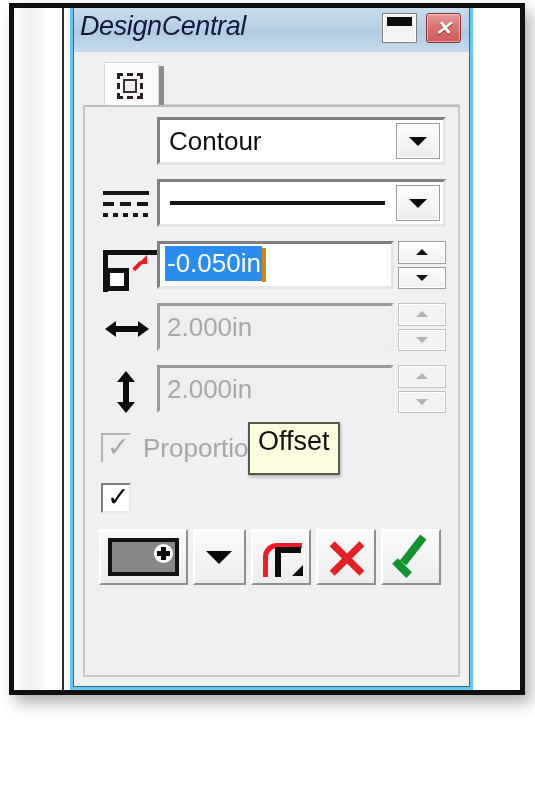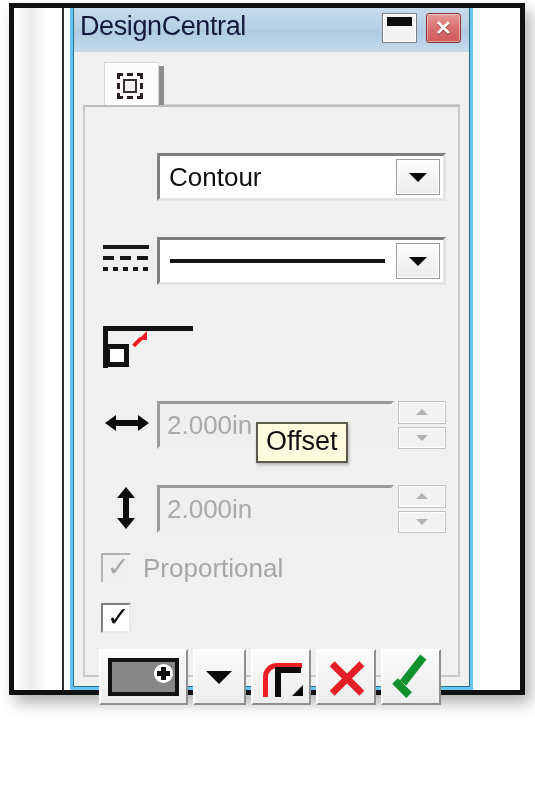"DesignCentral" .titlebar { font-style: none -> italic }
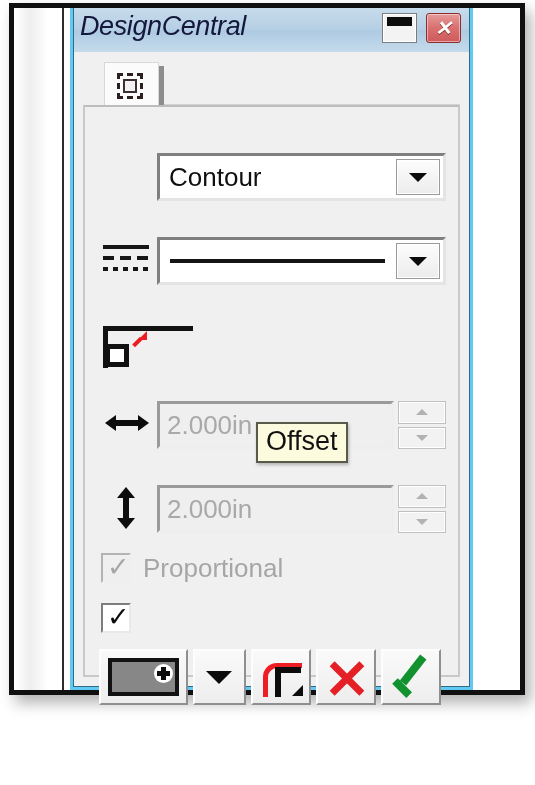"Contour" .row { align-items: flex-start -> flex-end; margin-top: 36px -> none }
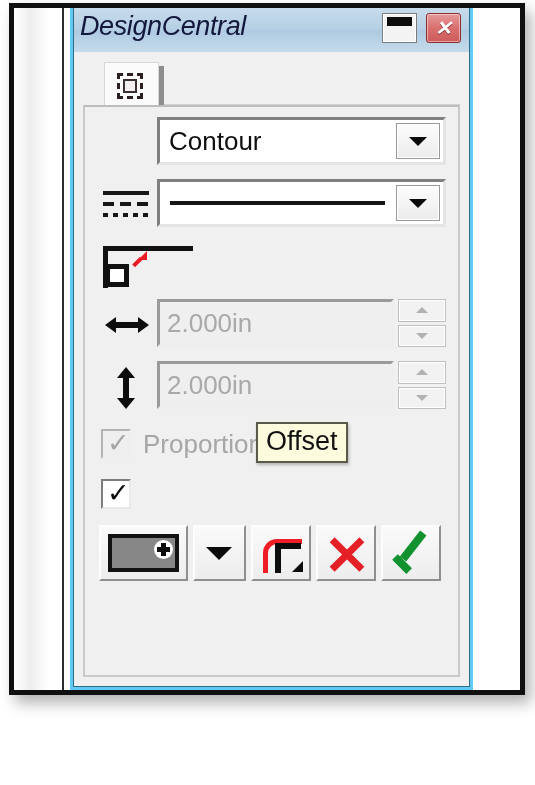"-0.050in" div.spinfield { html: none -> <div> <div> <span><span>-0.050in</span><span></span></span> </div> <div> <div> <span></span> </div> <div> <span></span> </div> </div> </div> }
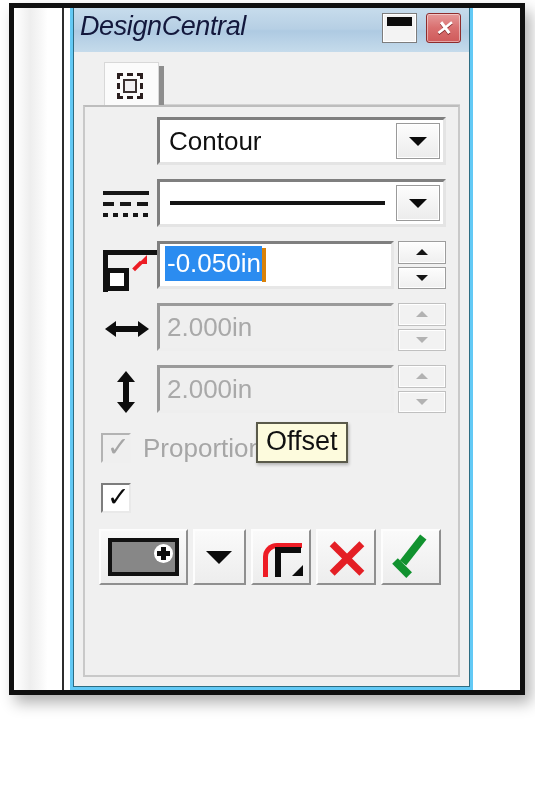"Offset" .tooltip { left: 171px -> 163px; padding: 2px 8px 4px 8px -> 2px 8px 16px 8px }
